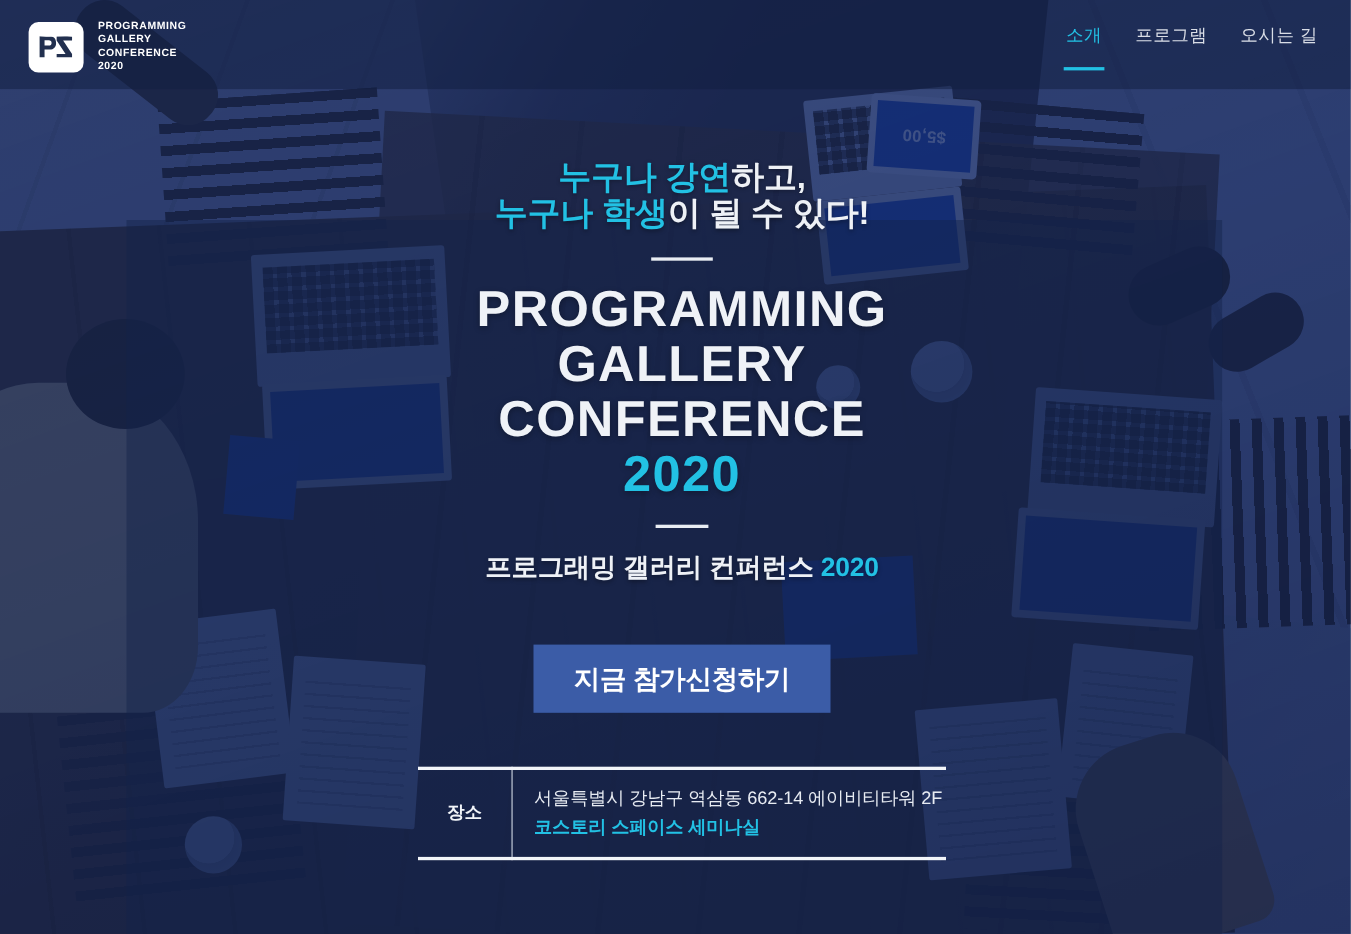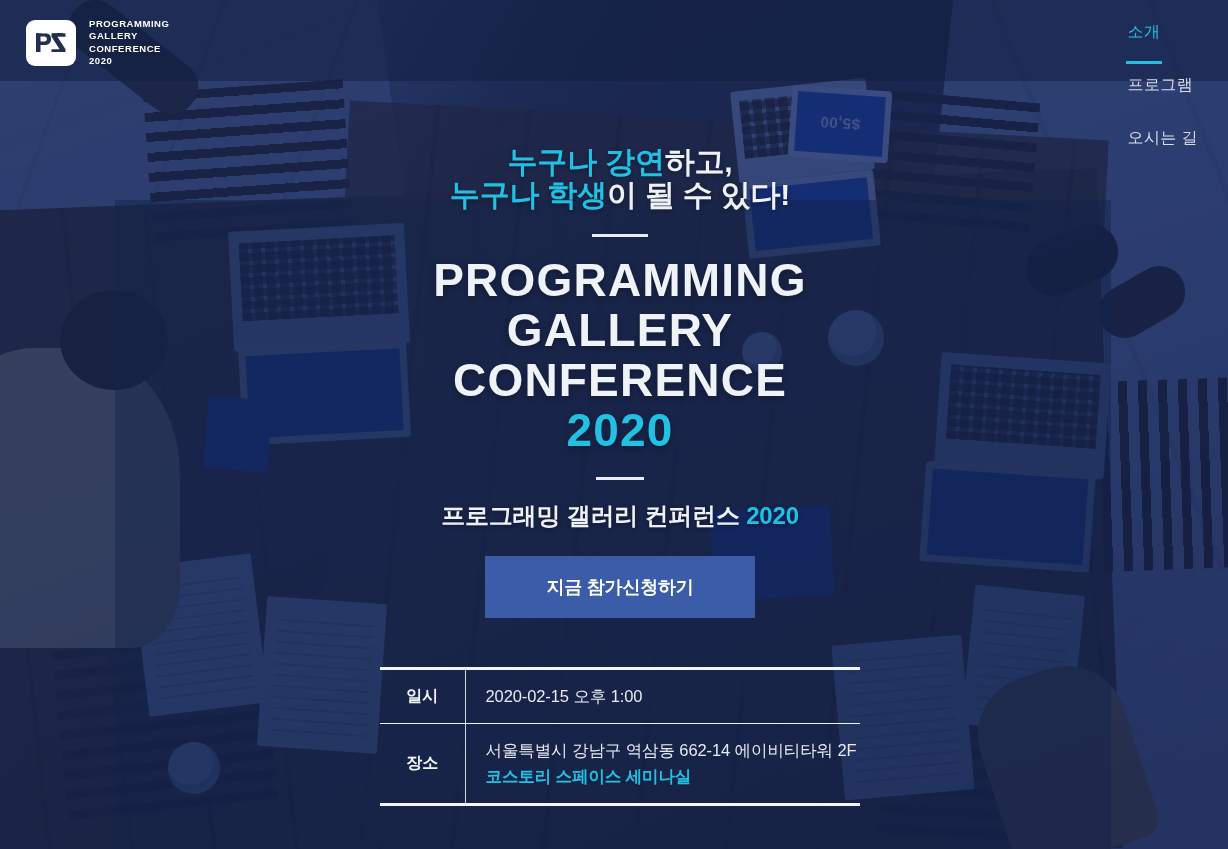"소개" .nav { flex-direction: column -> none }
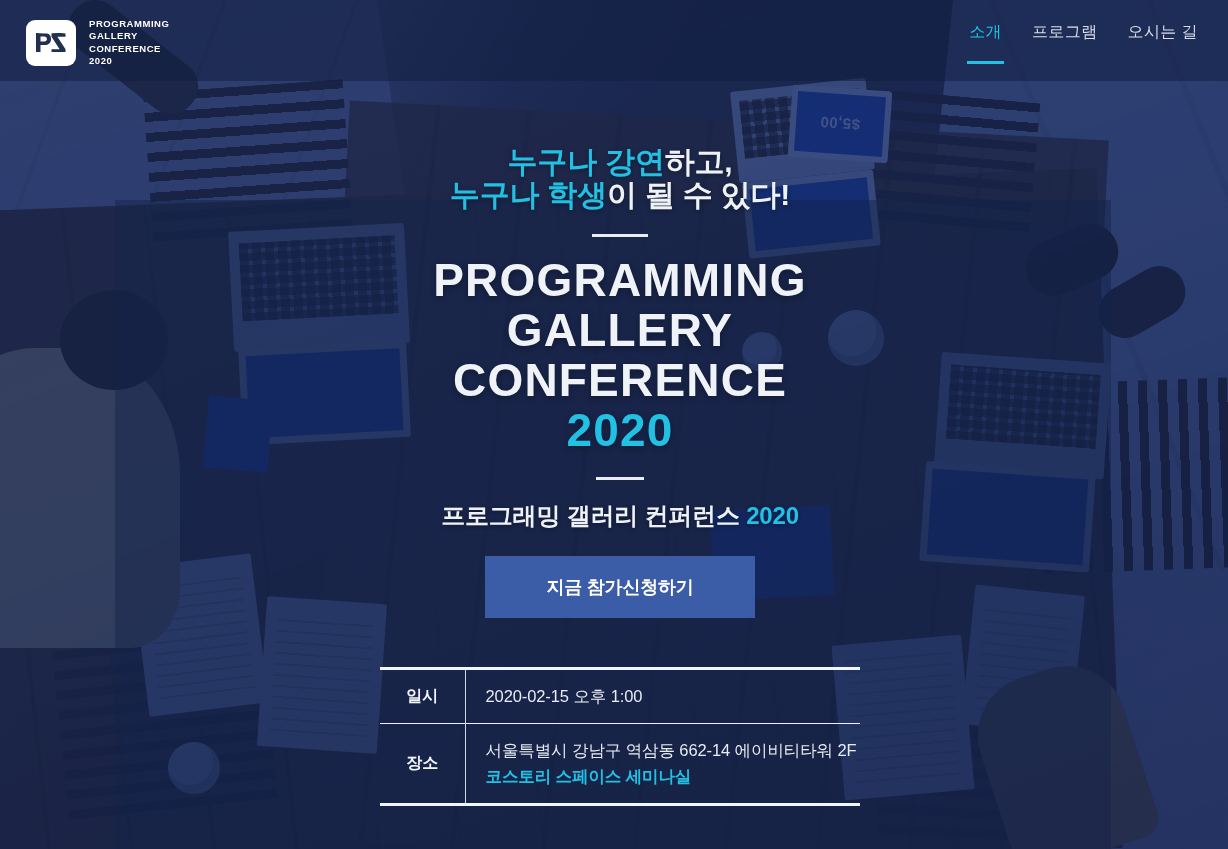"지금 참가신청하기" .cta { font-size: 18px -> 24px; margin-top: 24px -> 54px }
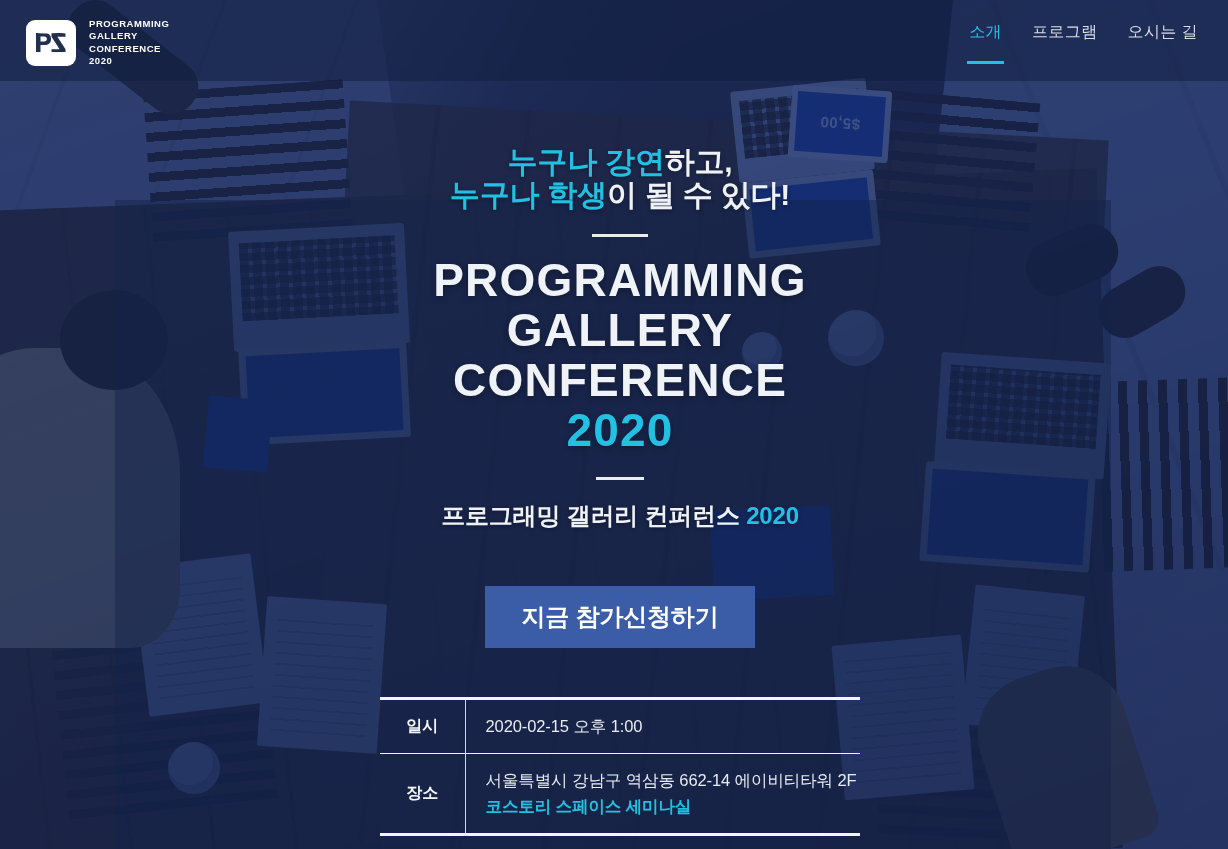"일시" tr { html: <tr> <td>일시</td> <td> <span>2020-02-15 오후 1:00</span> </td> </tr> -> none }
